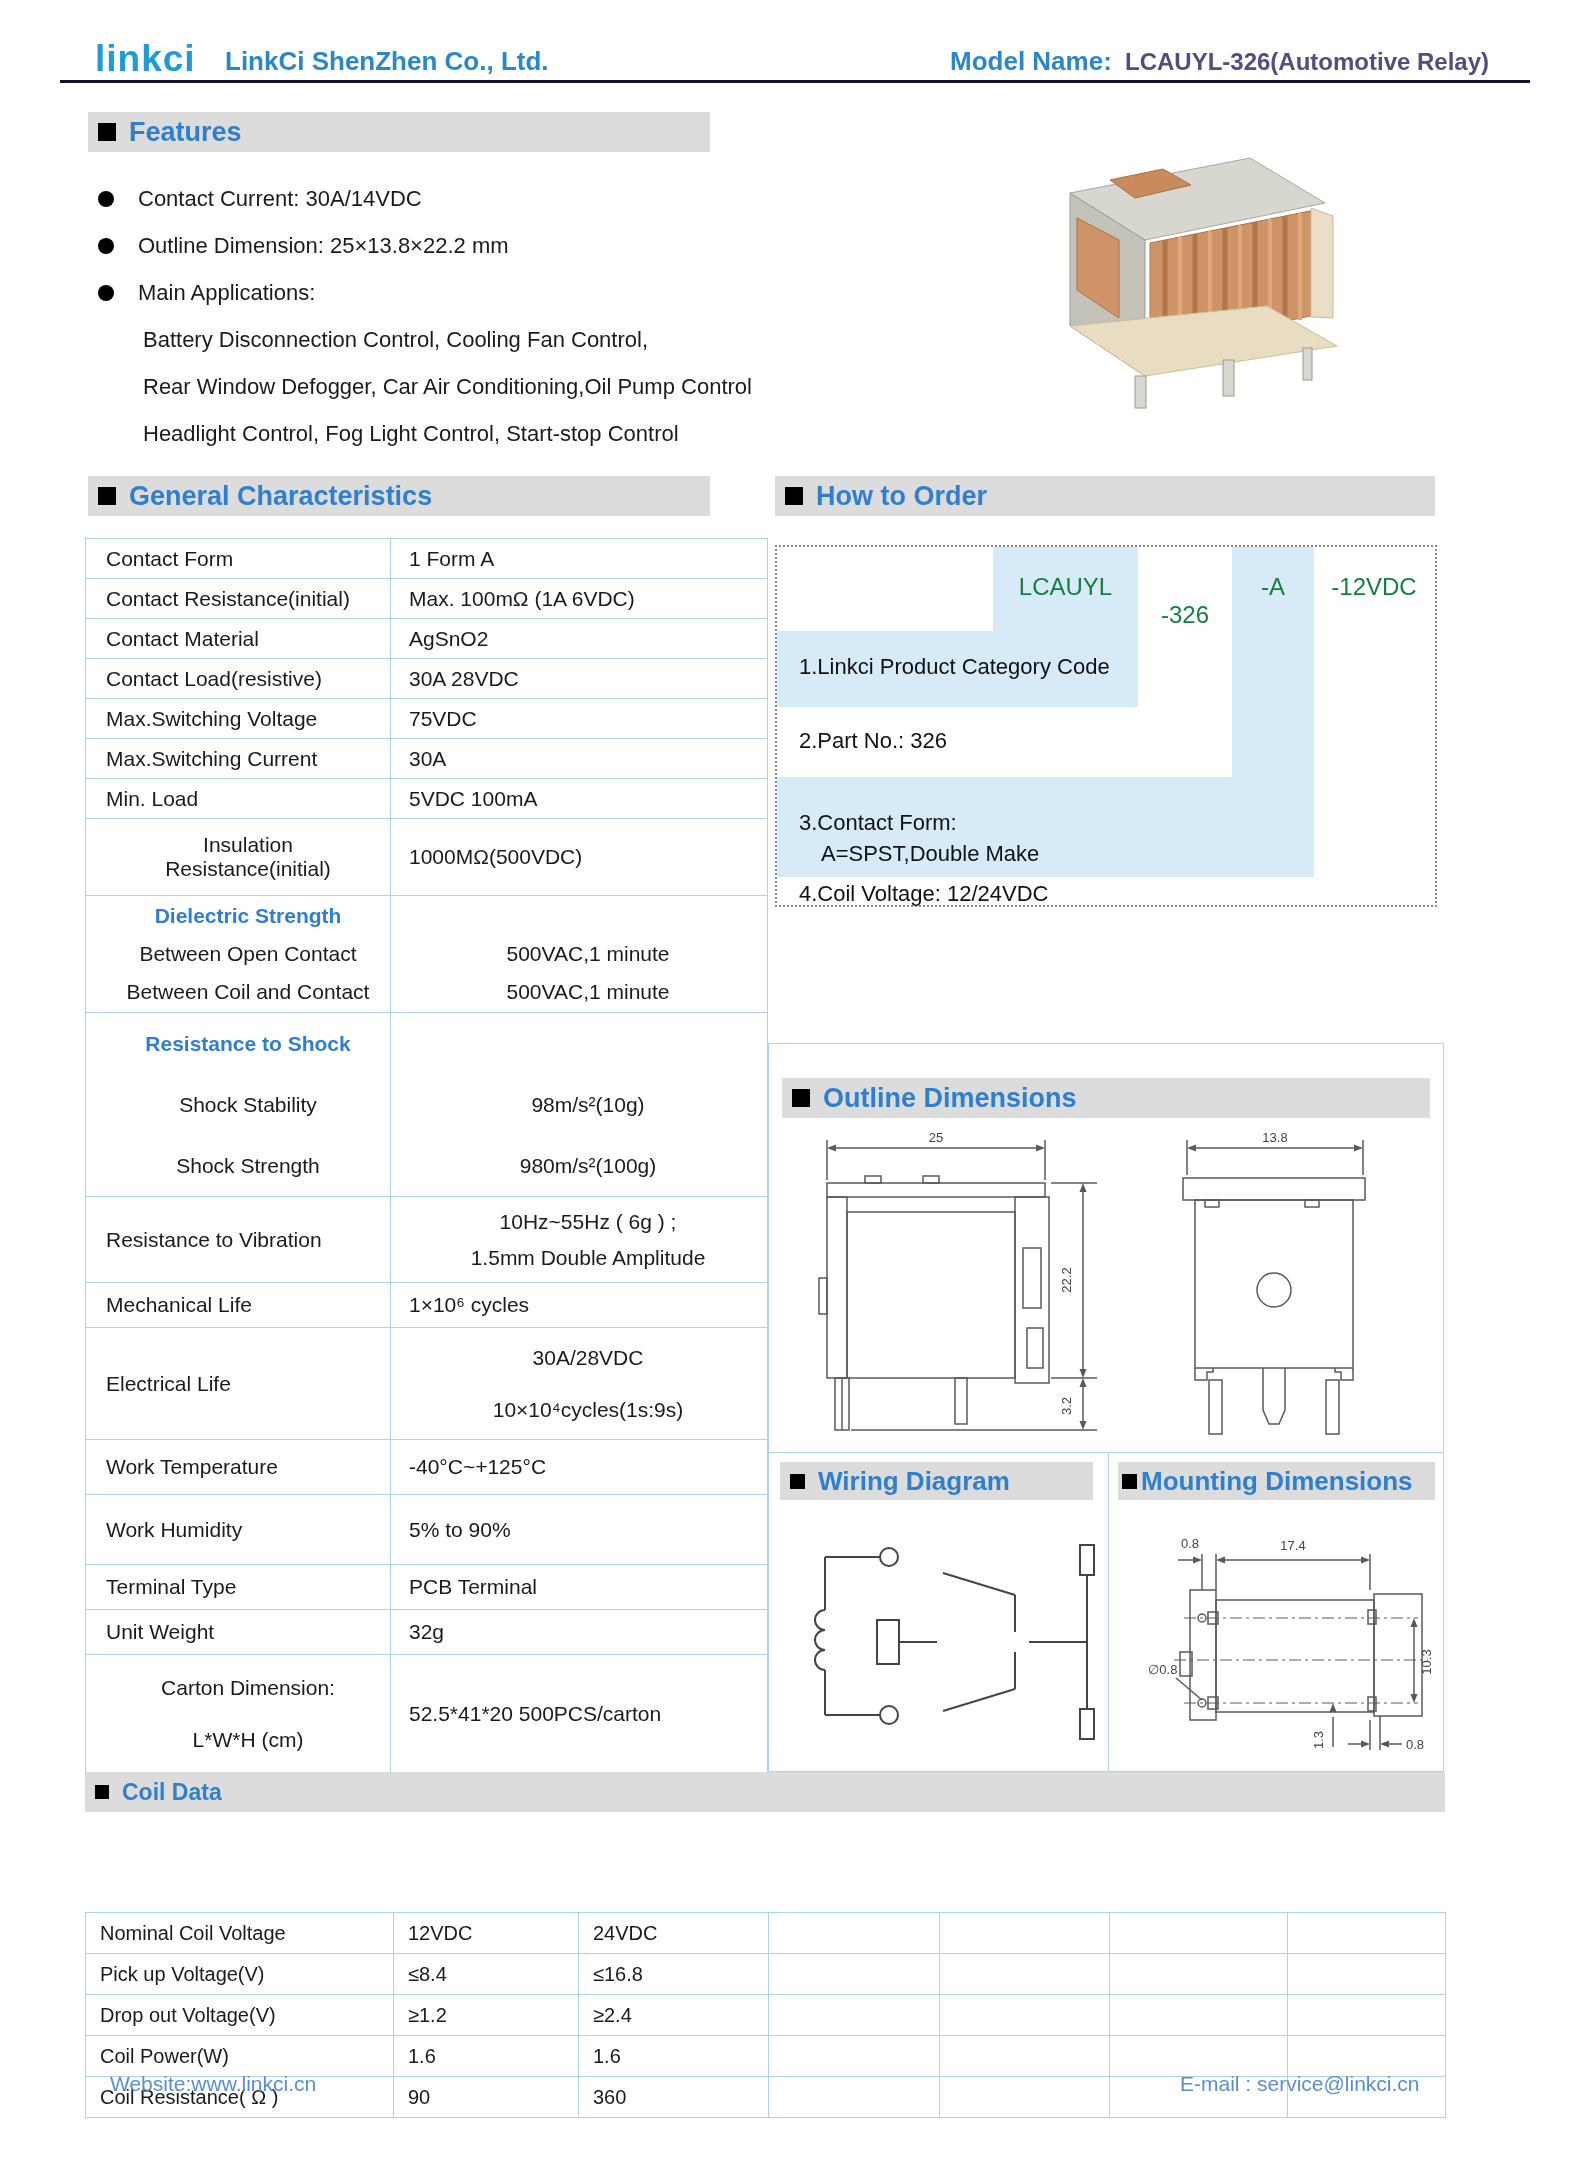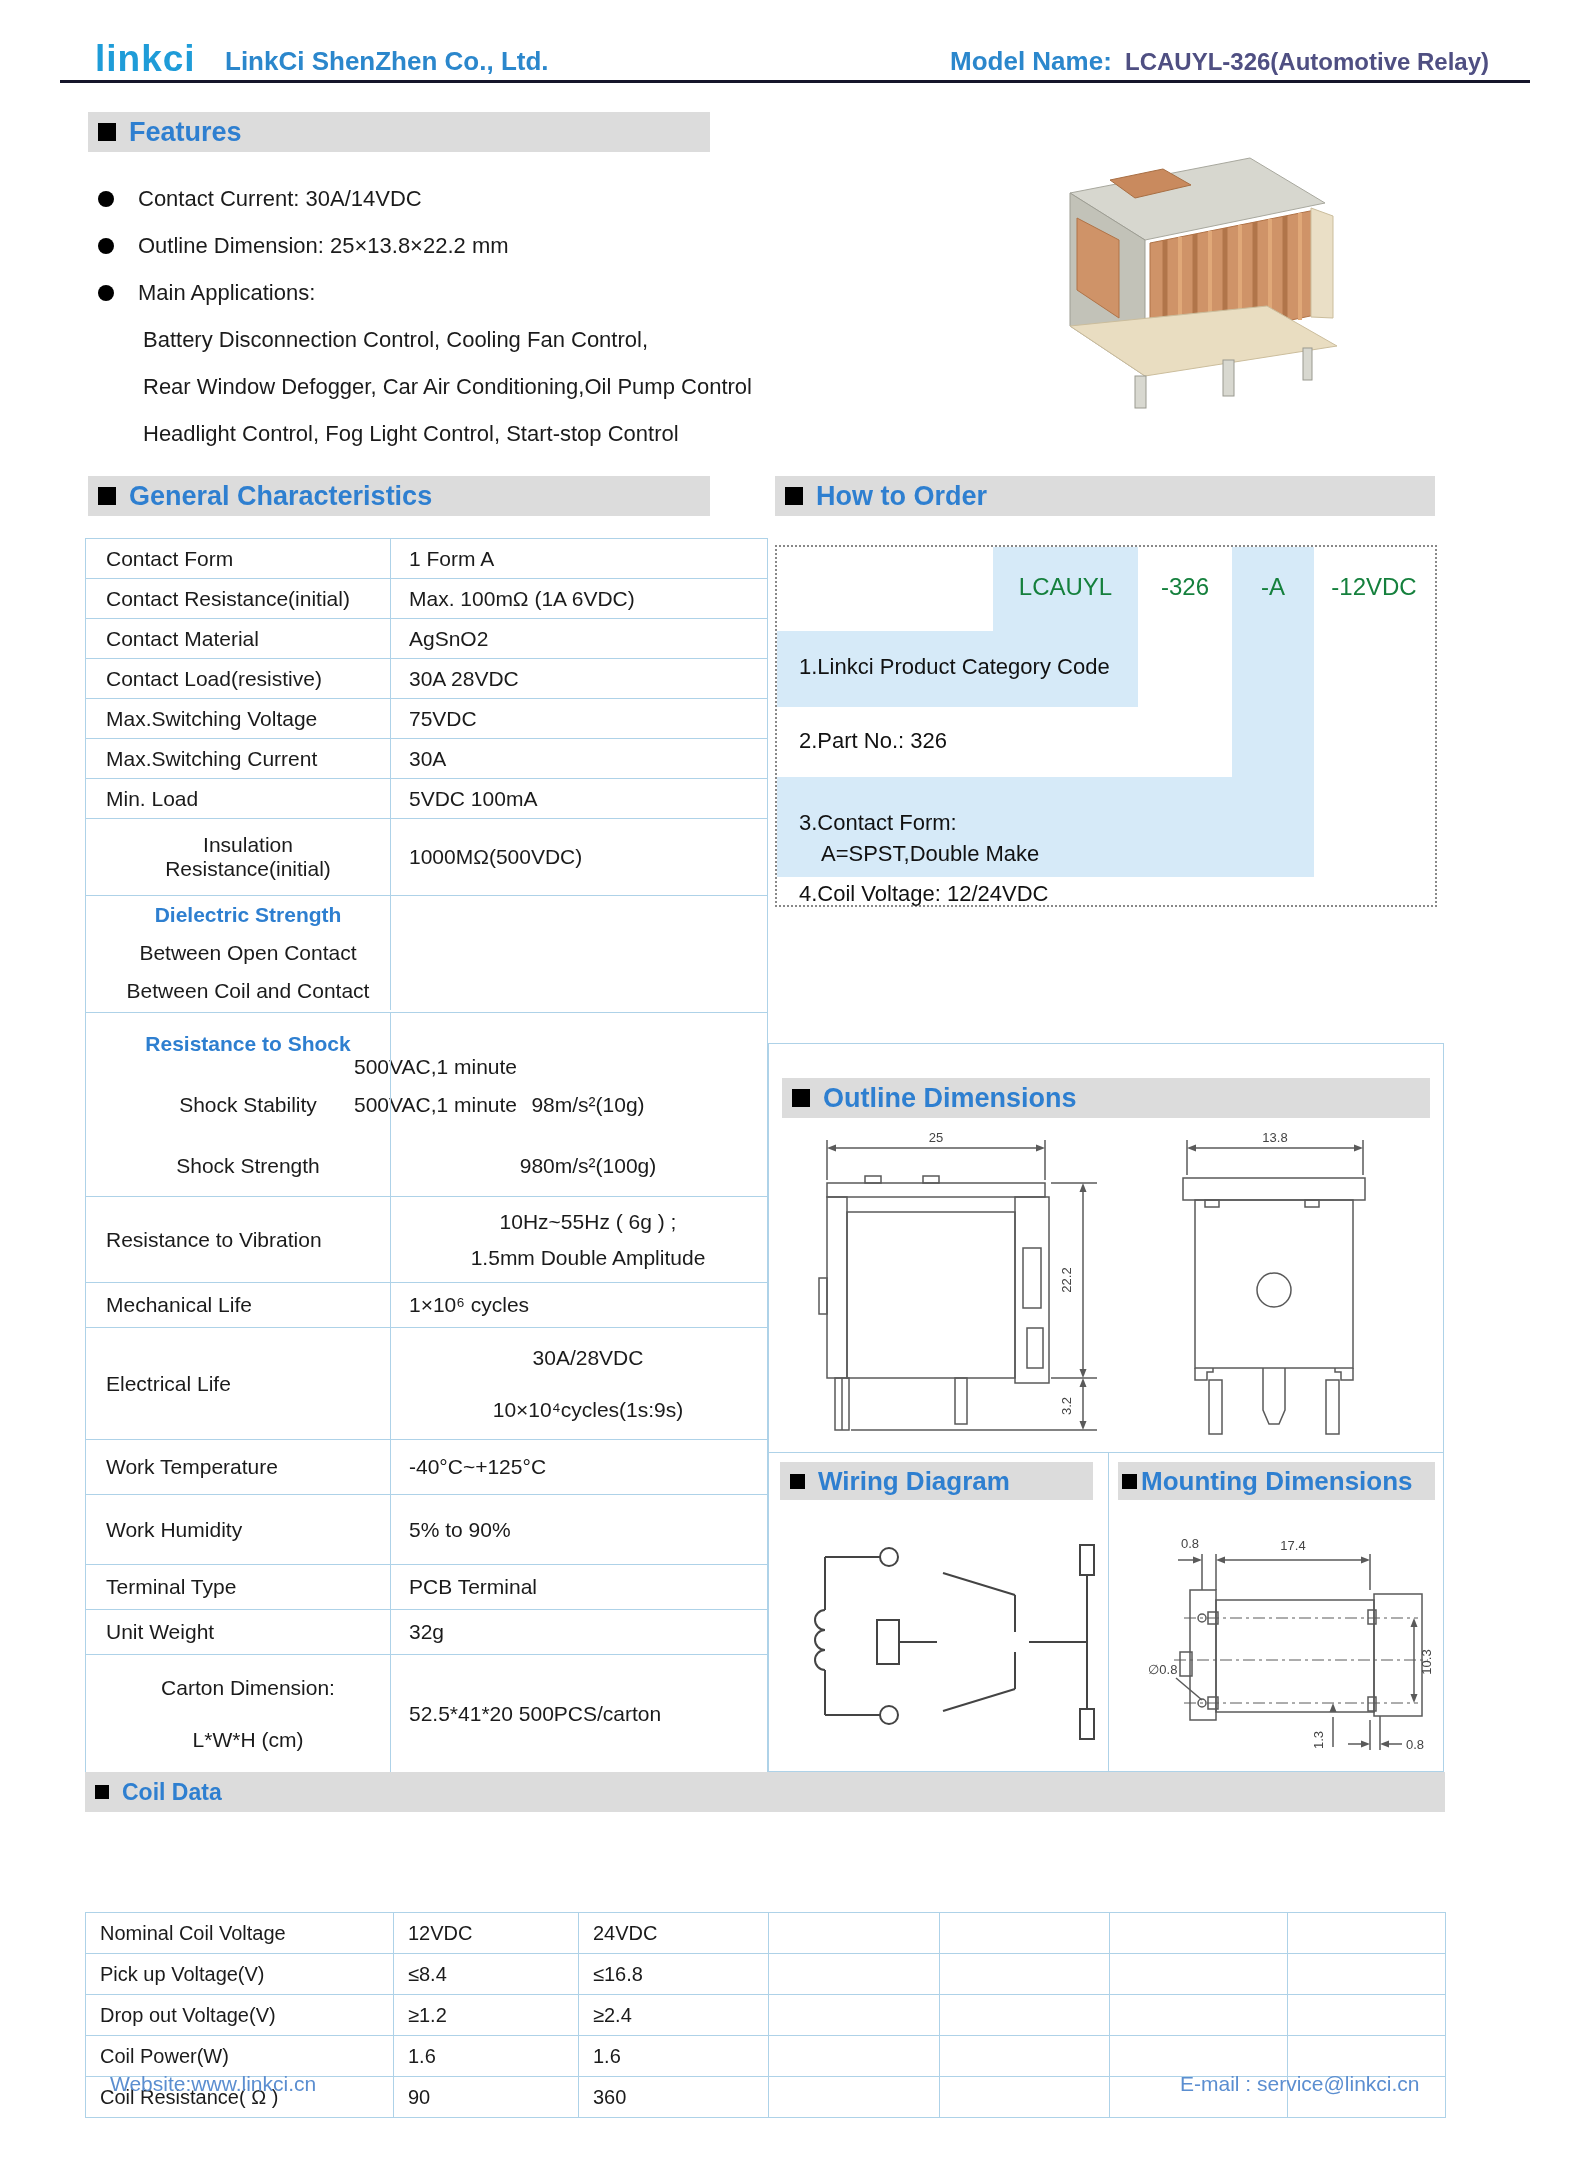"-326" div.ho-code { margin-top: none -> 28px }
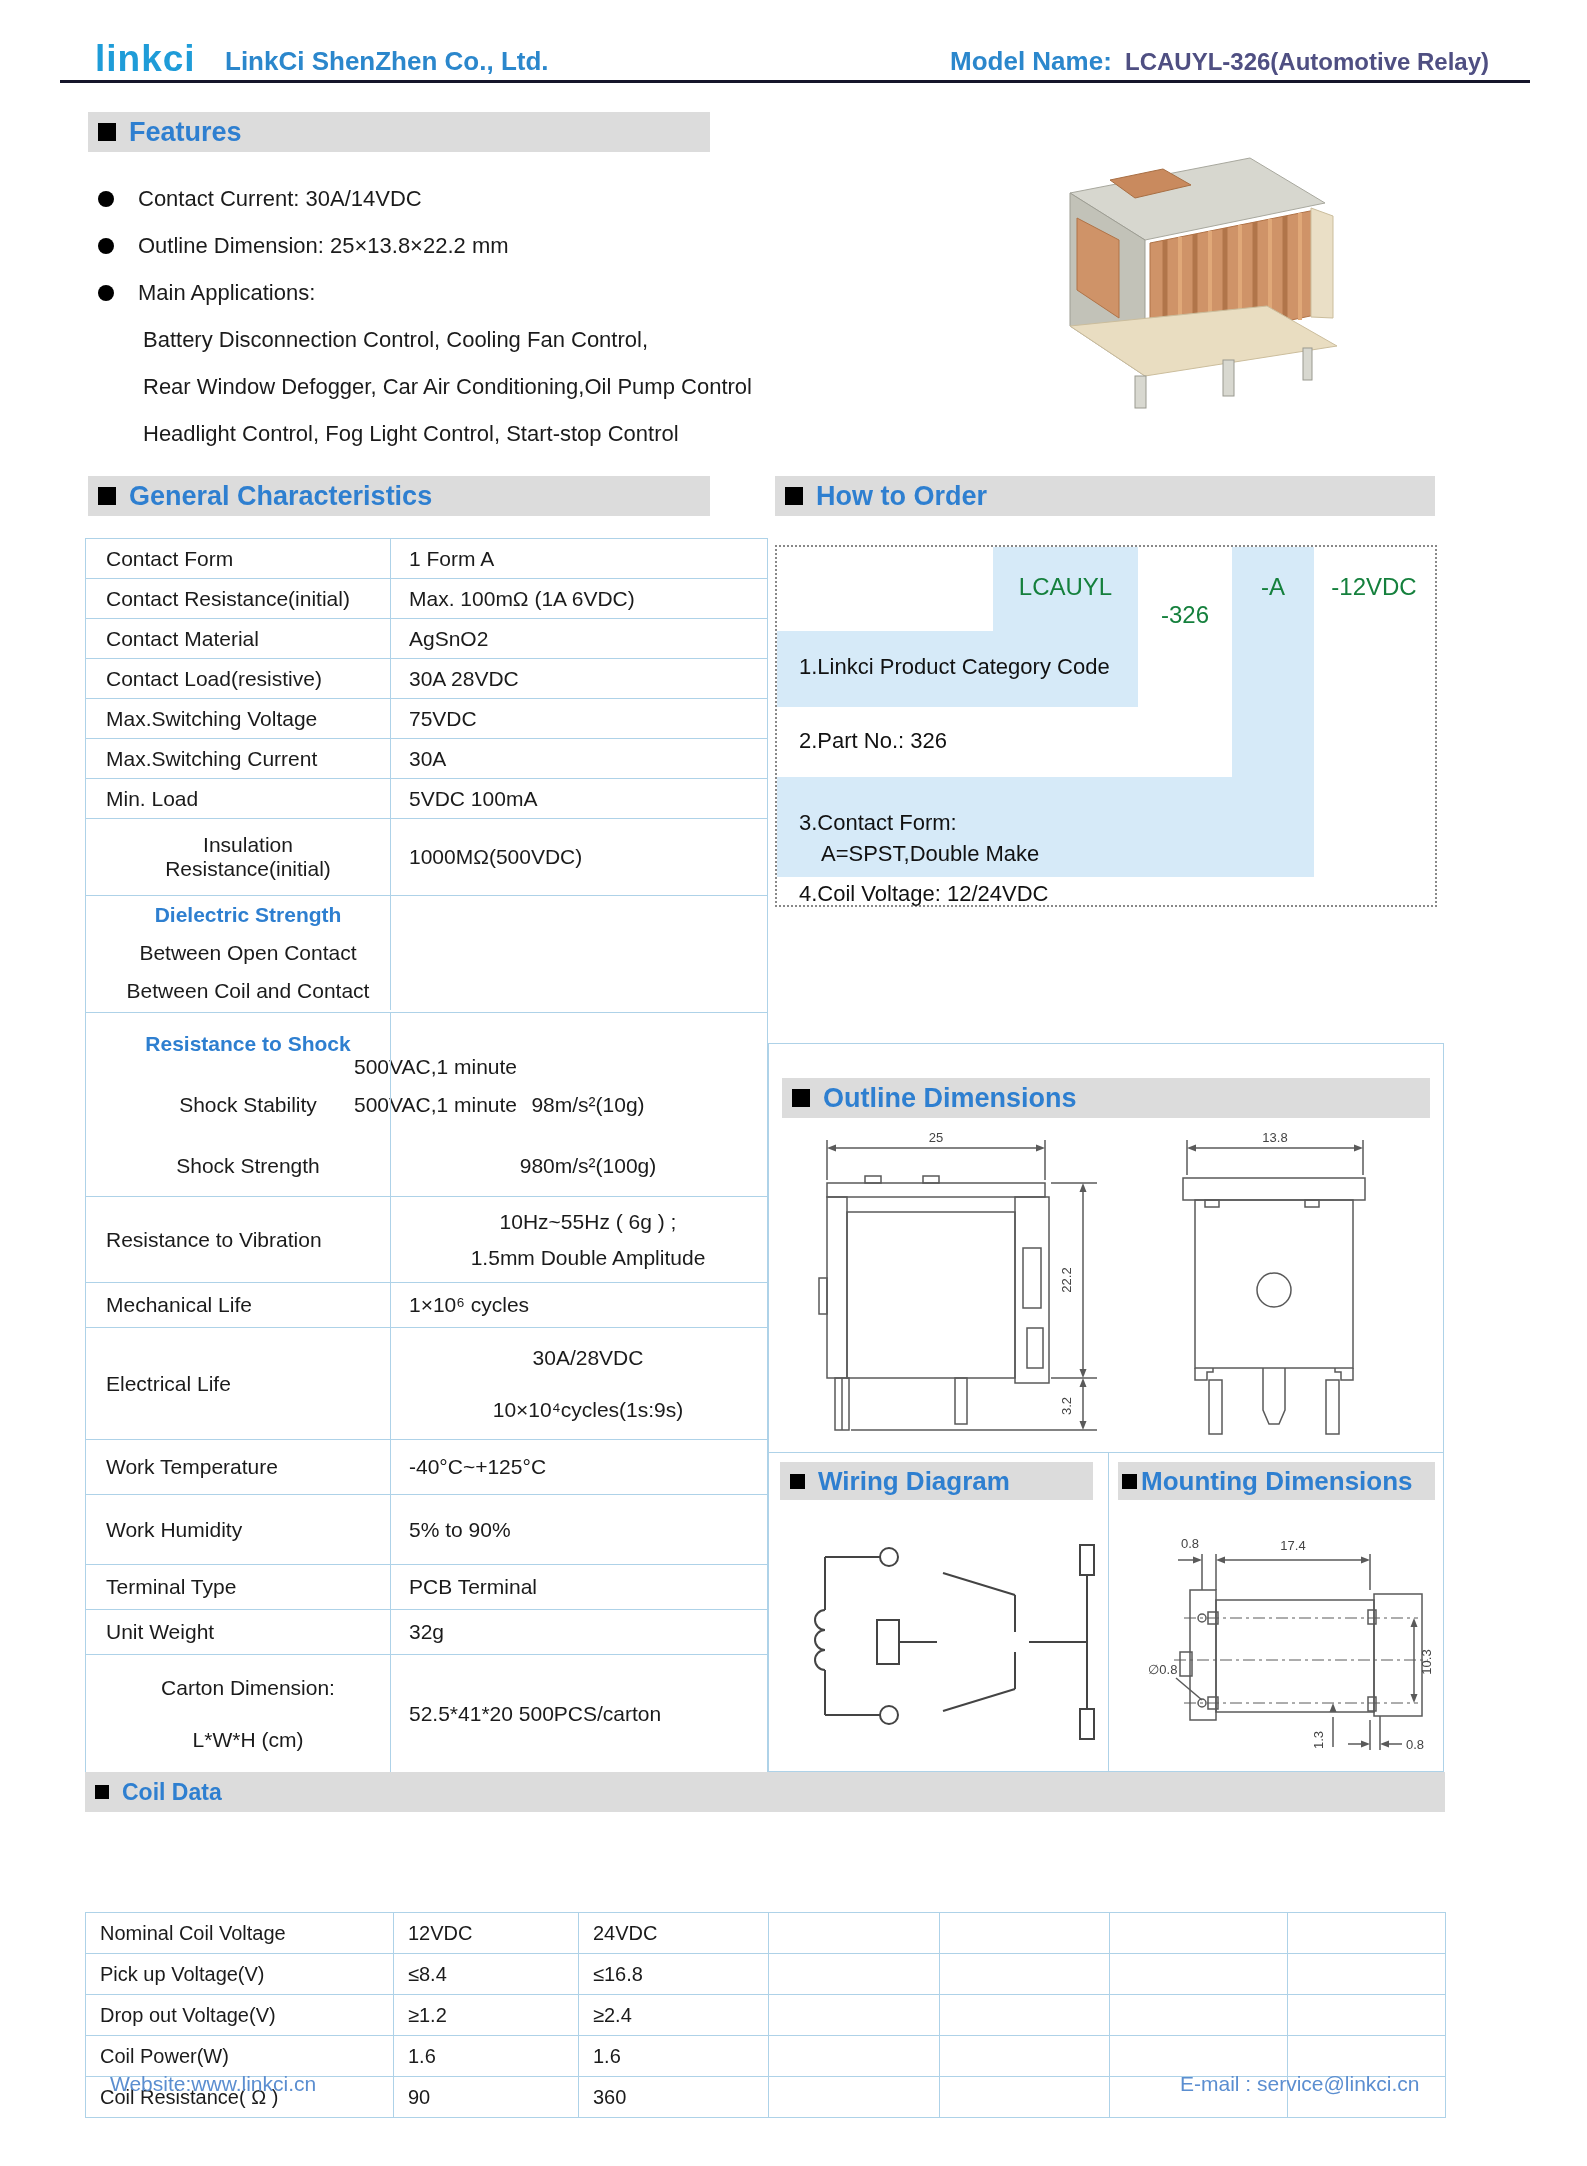"Dielectric Strength" .h117 { flex-direction: column -> none }
